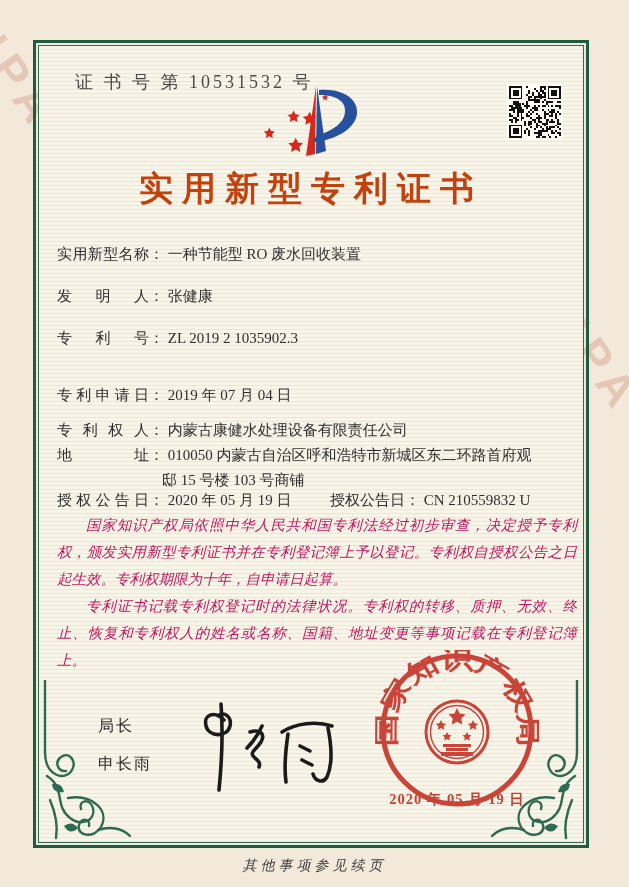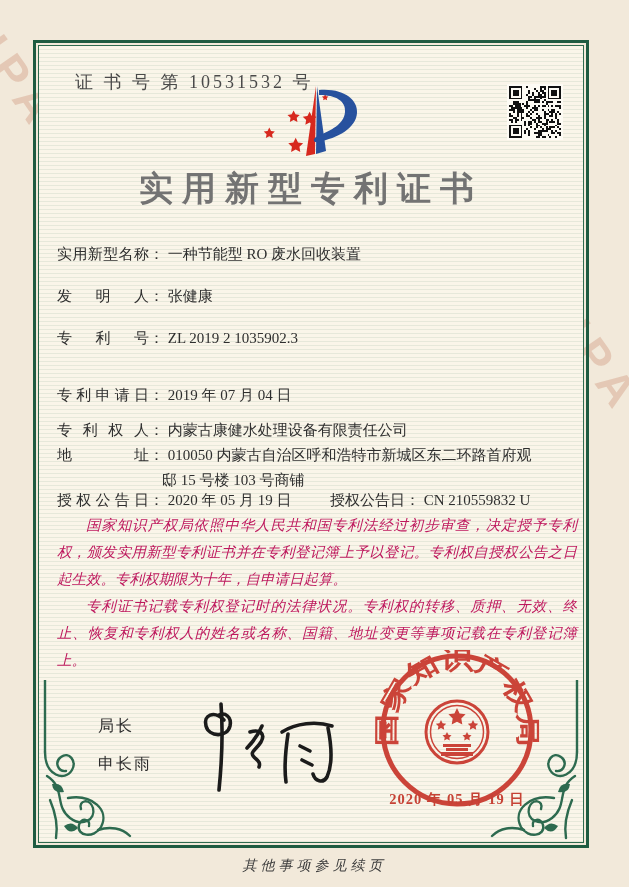"实用新型专利证书" .title { color: #737373 -> #c2410c }
